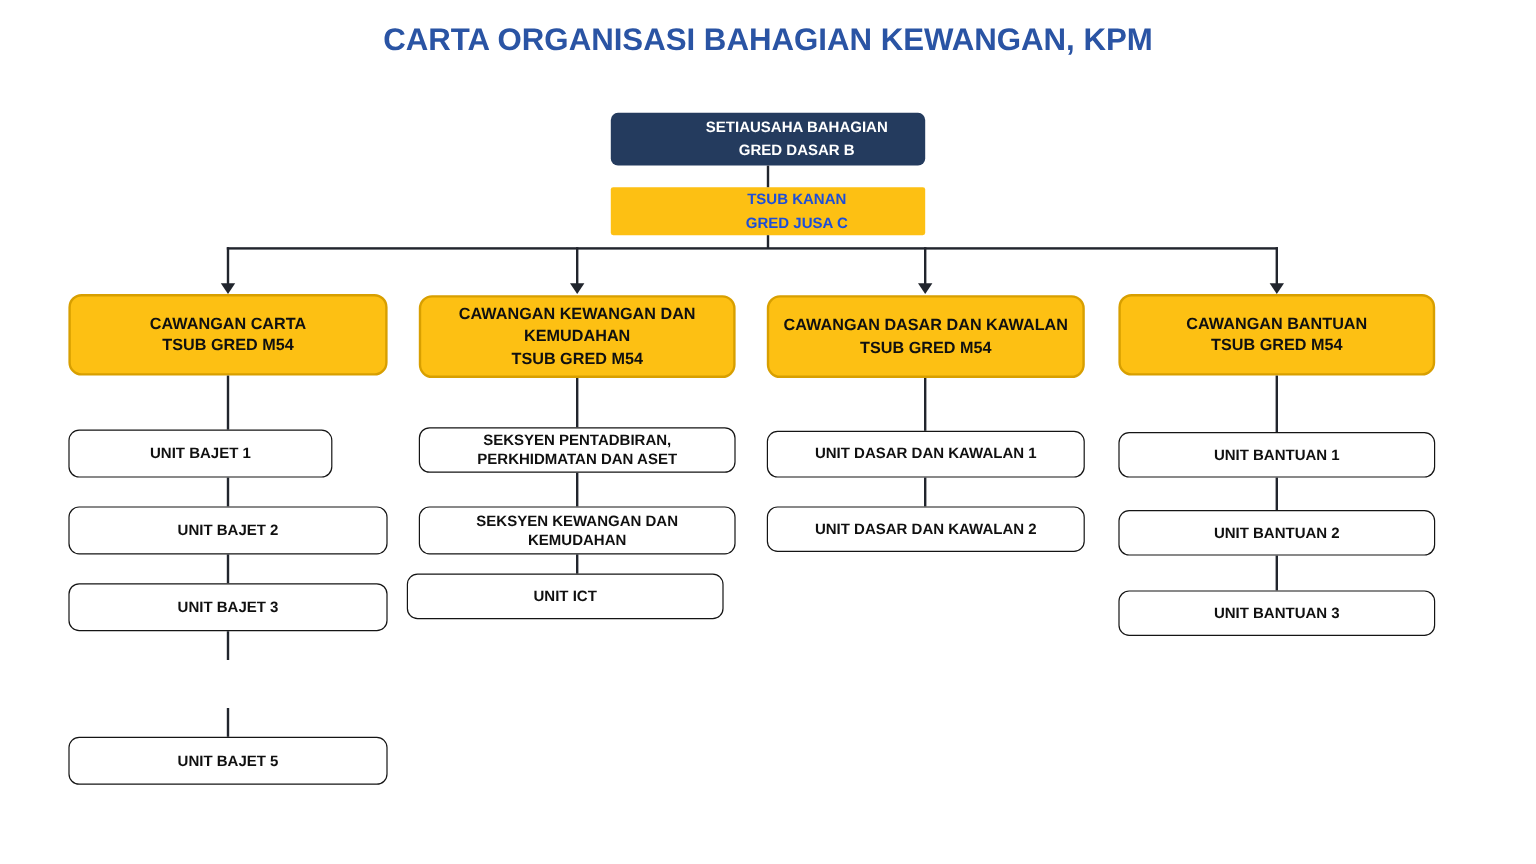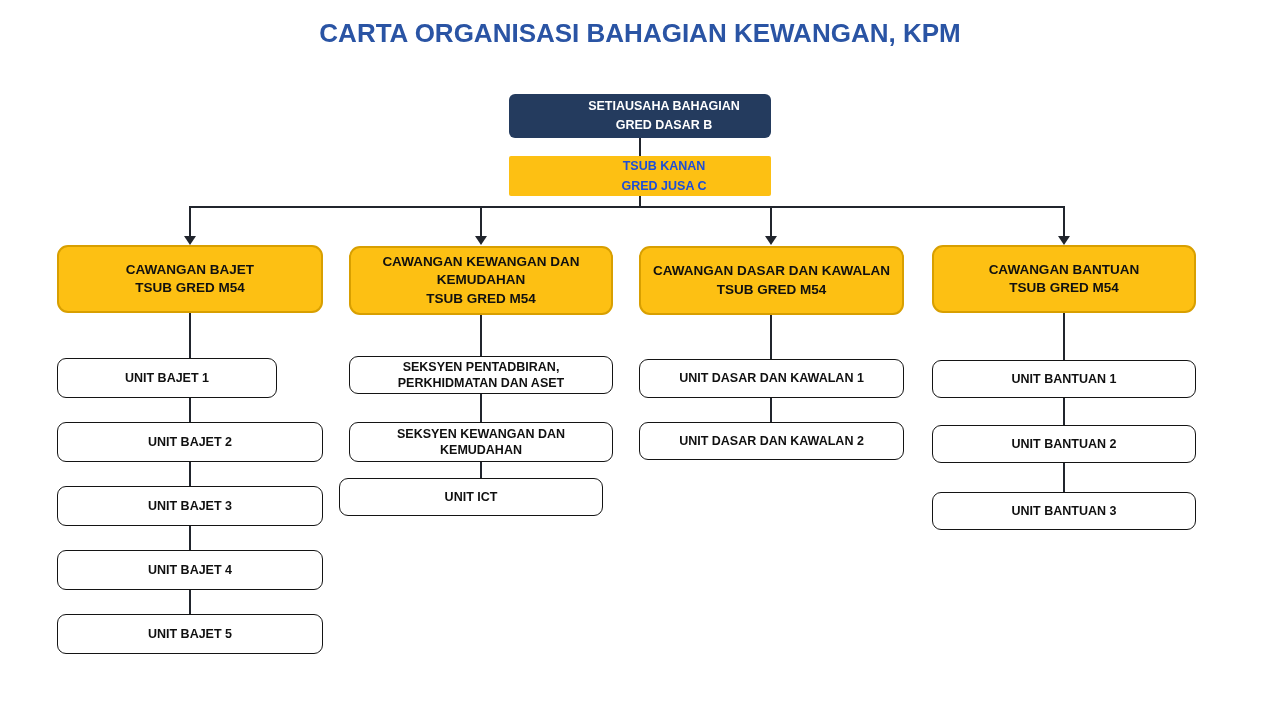"CAWANGAN BAJET" div { text: BAJET -> CARTA }
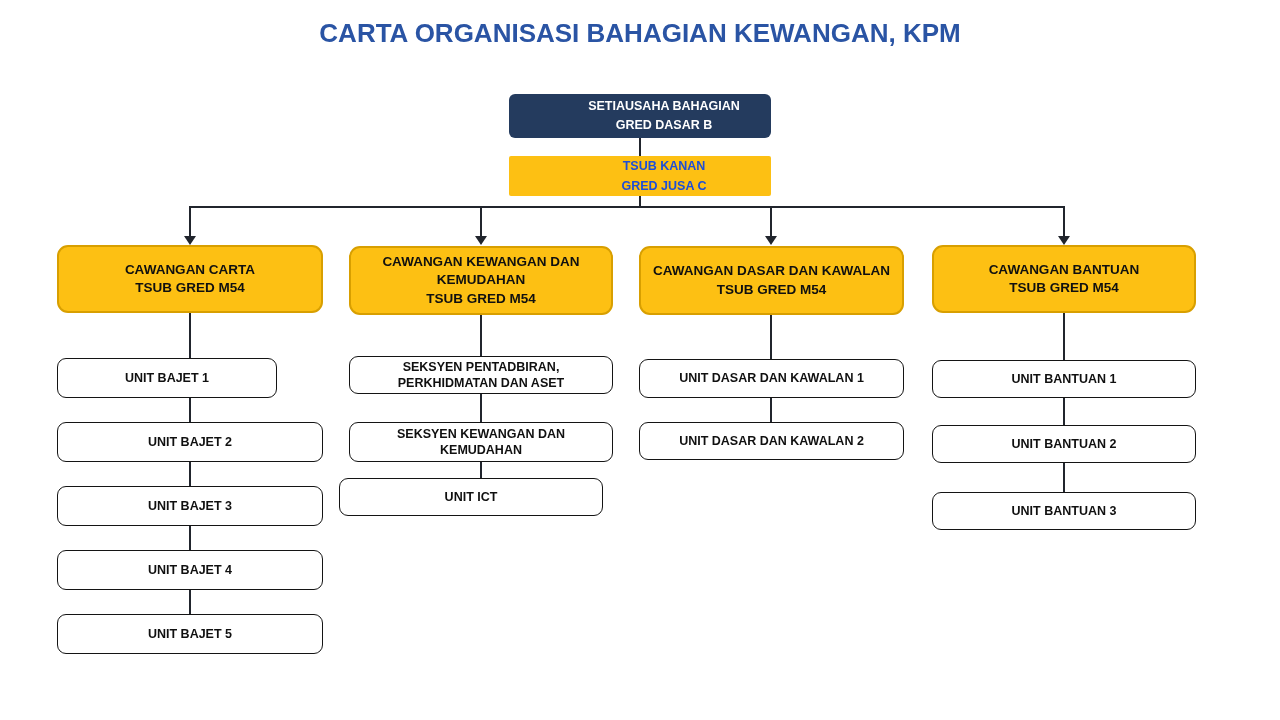"UNIT BAJET 4" div.box { html: <div> <div>UNIT BAJET 4</div> </div> -> none }
